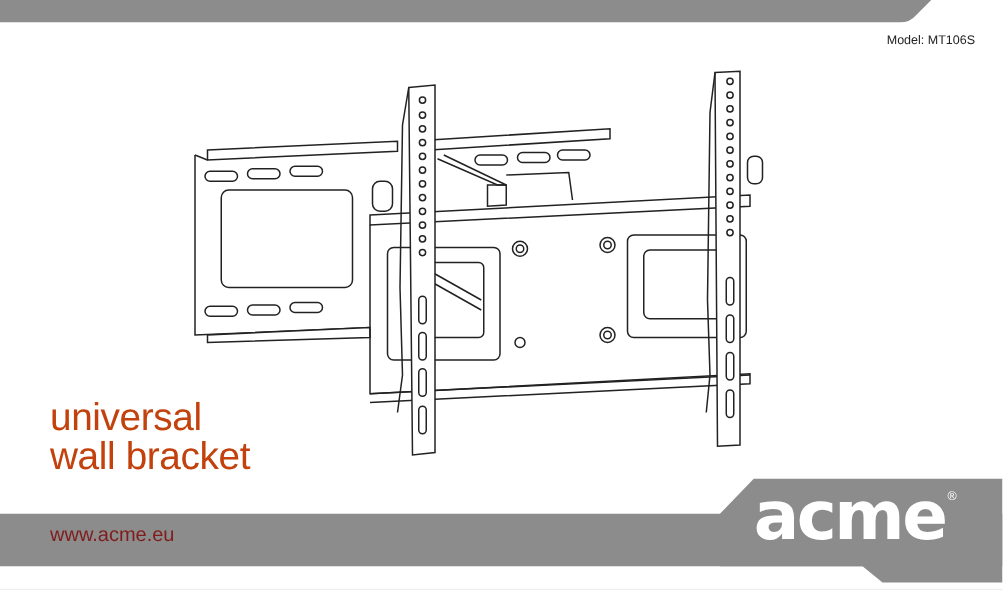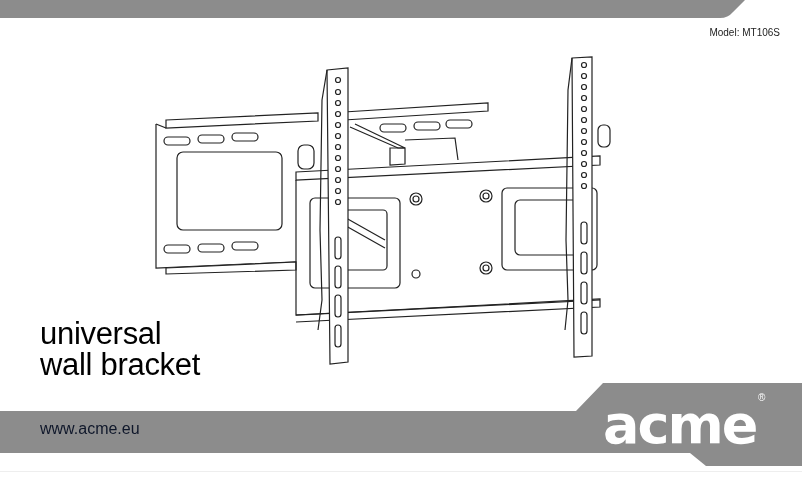"universal" .title { color: #000000 -> #c2410c }
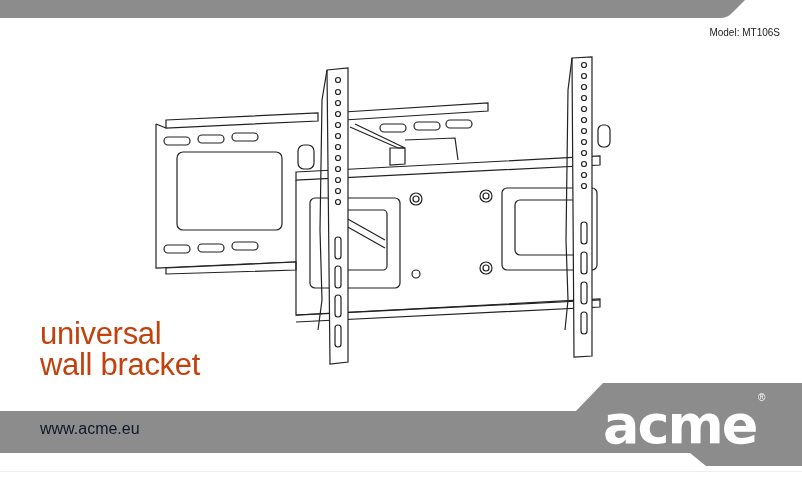"www.acme.eu" .url { color: #0f172a -> #7f1d1d }
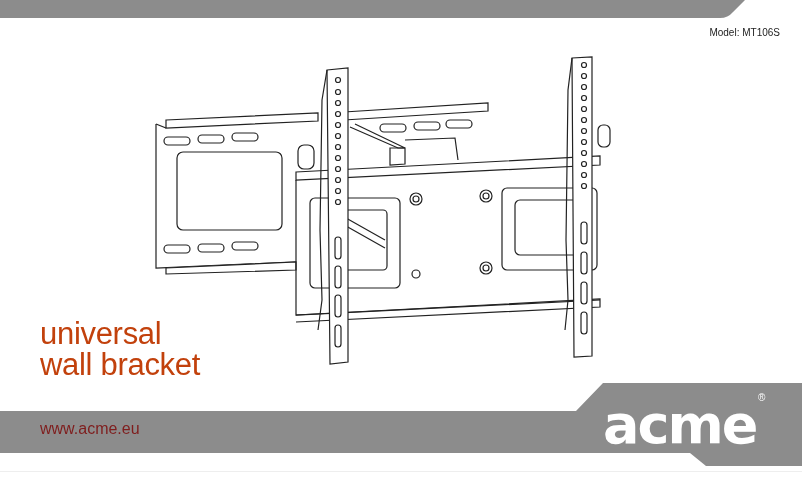"acme" .logo { top: 398px -> 386px }
